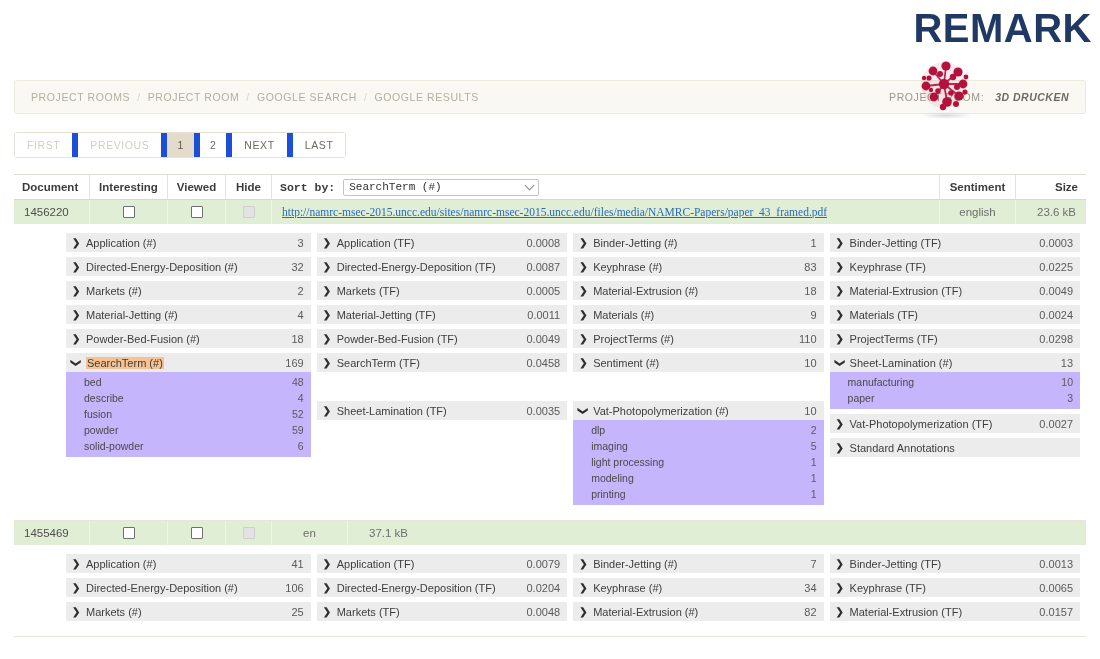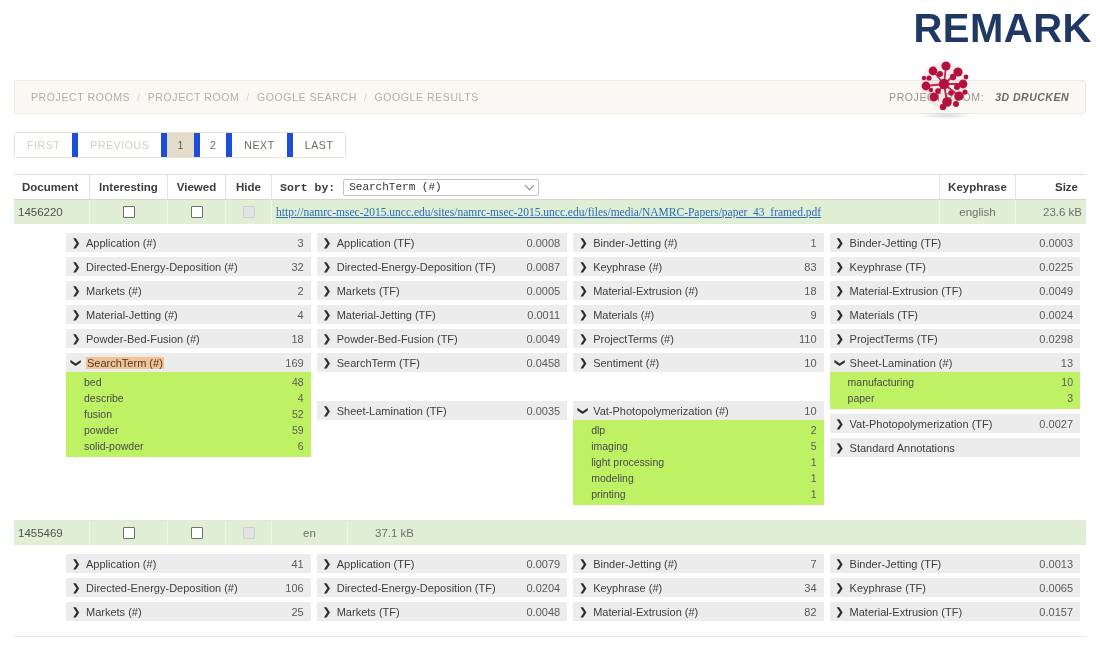"Keyphrase" div.th { text: Keyphrase -> Sentiment }
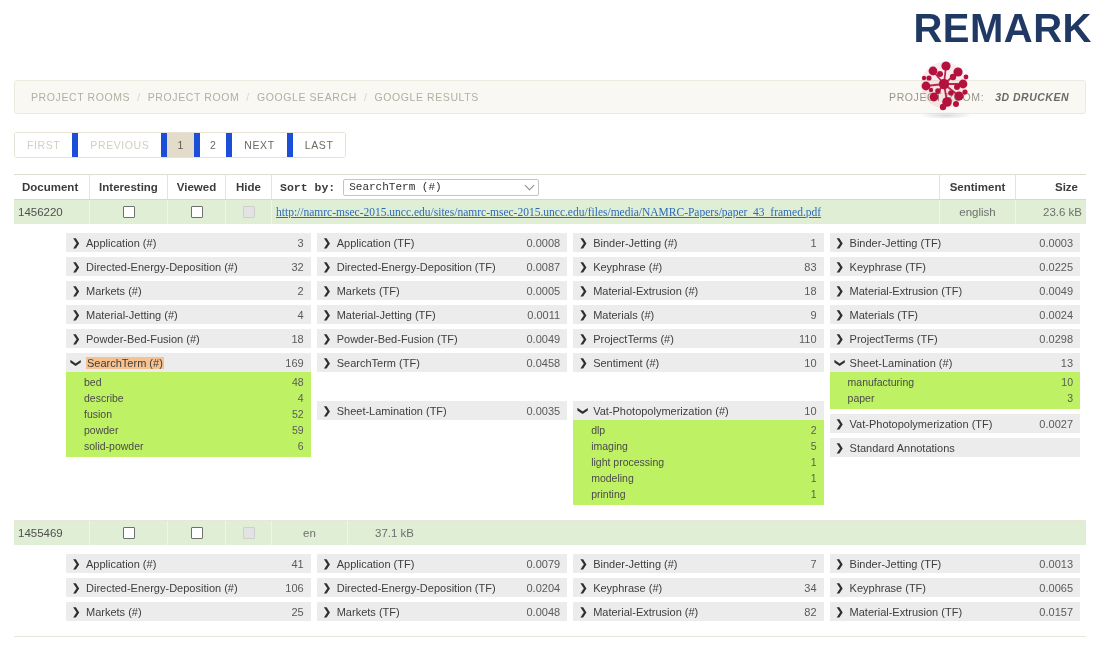"1456220" .td { padding: 0 4px -> 0 10px }
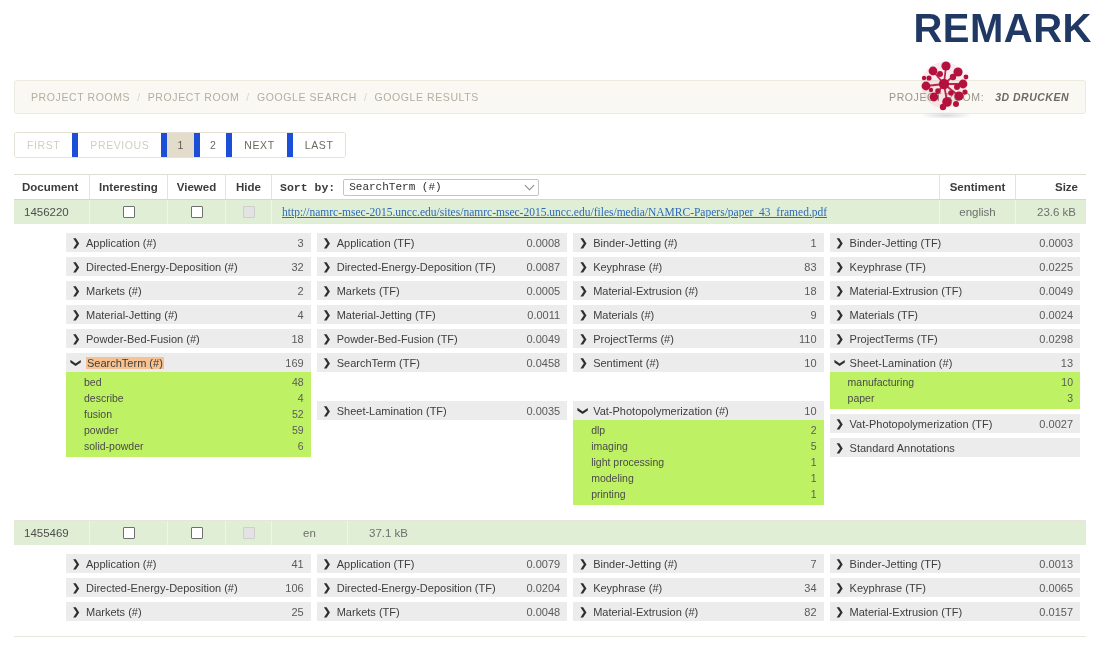"bed" .children { background: #bef264 -> #c4b5fd }
